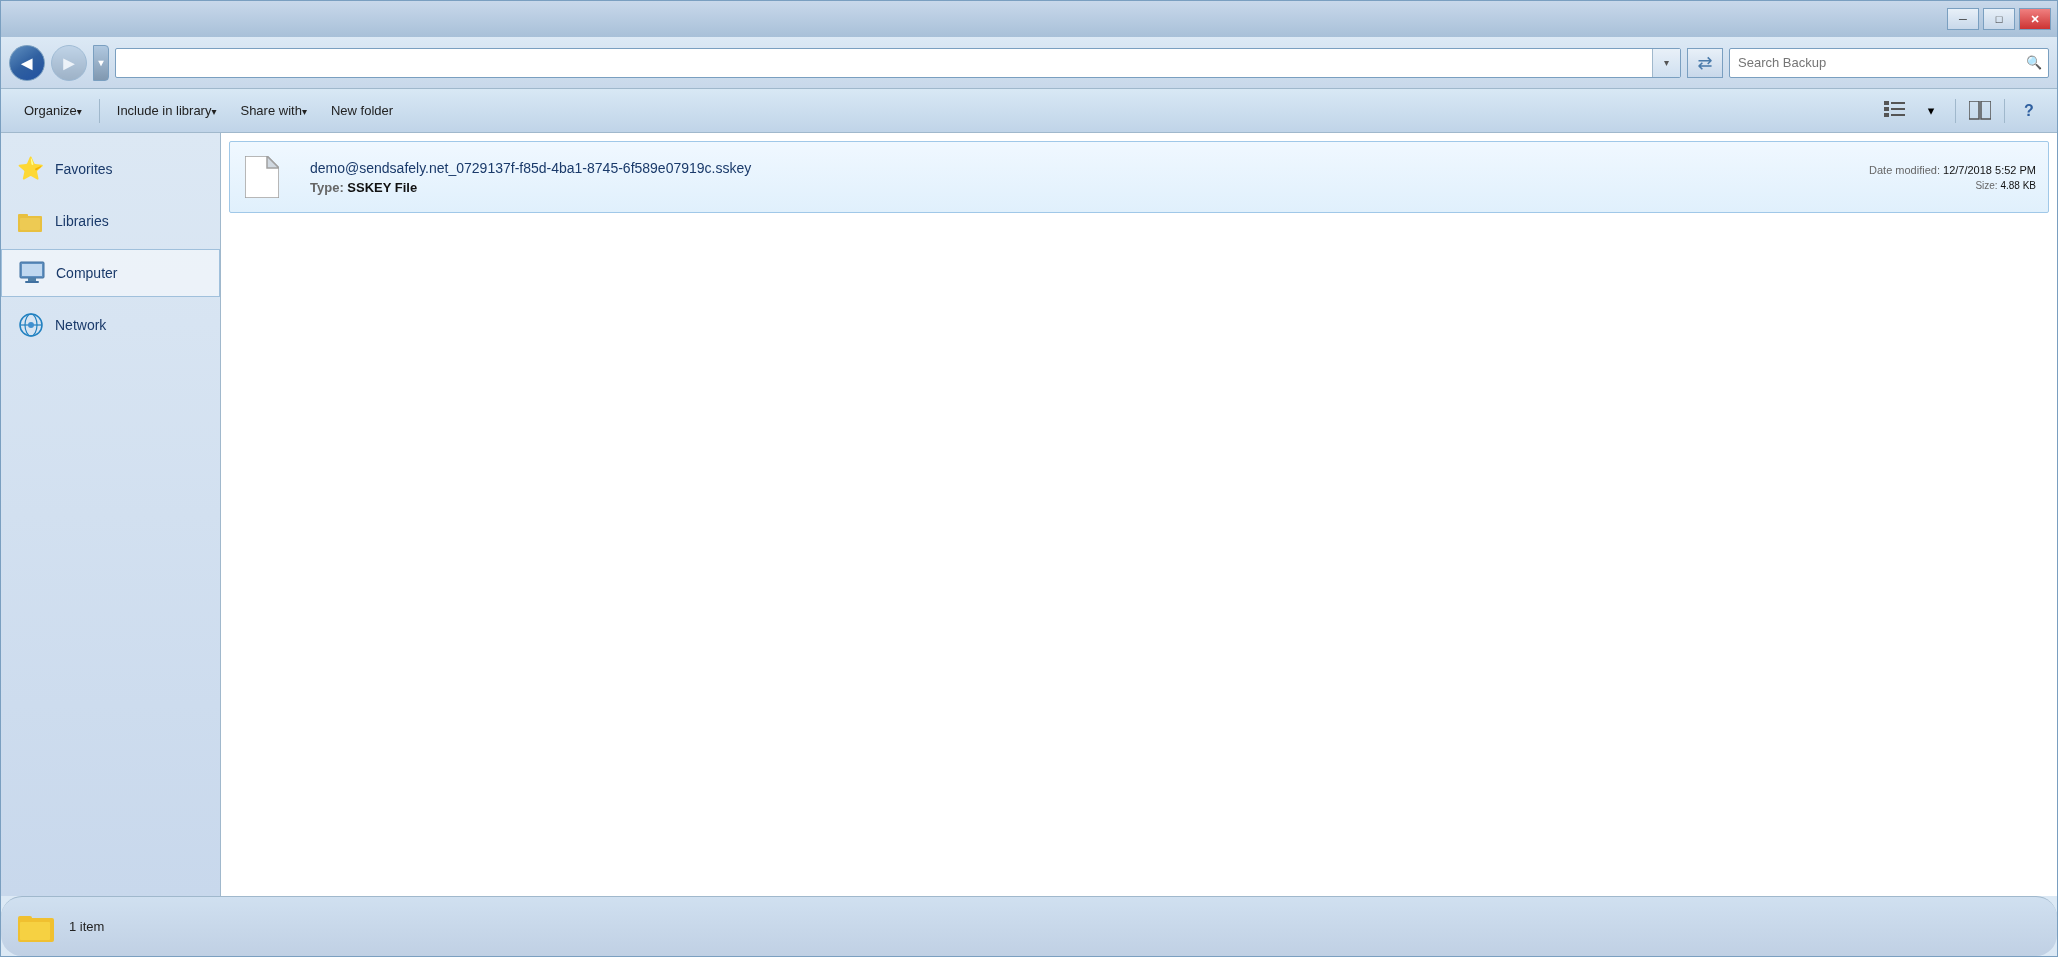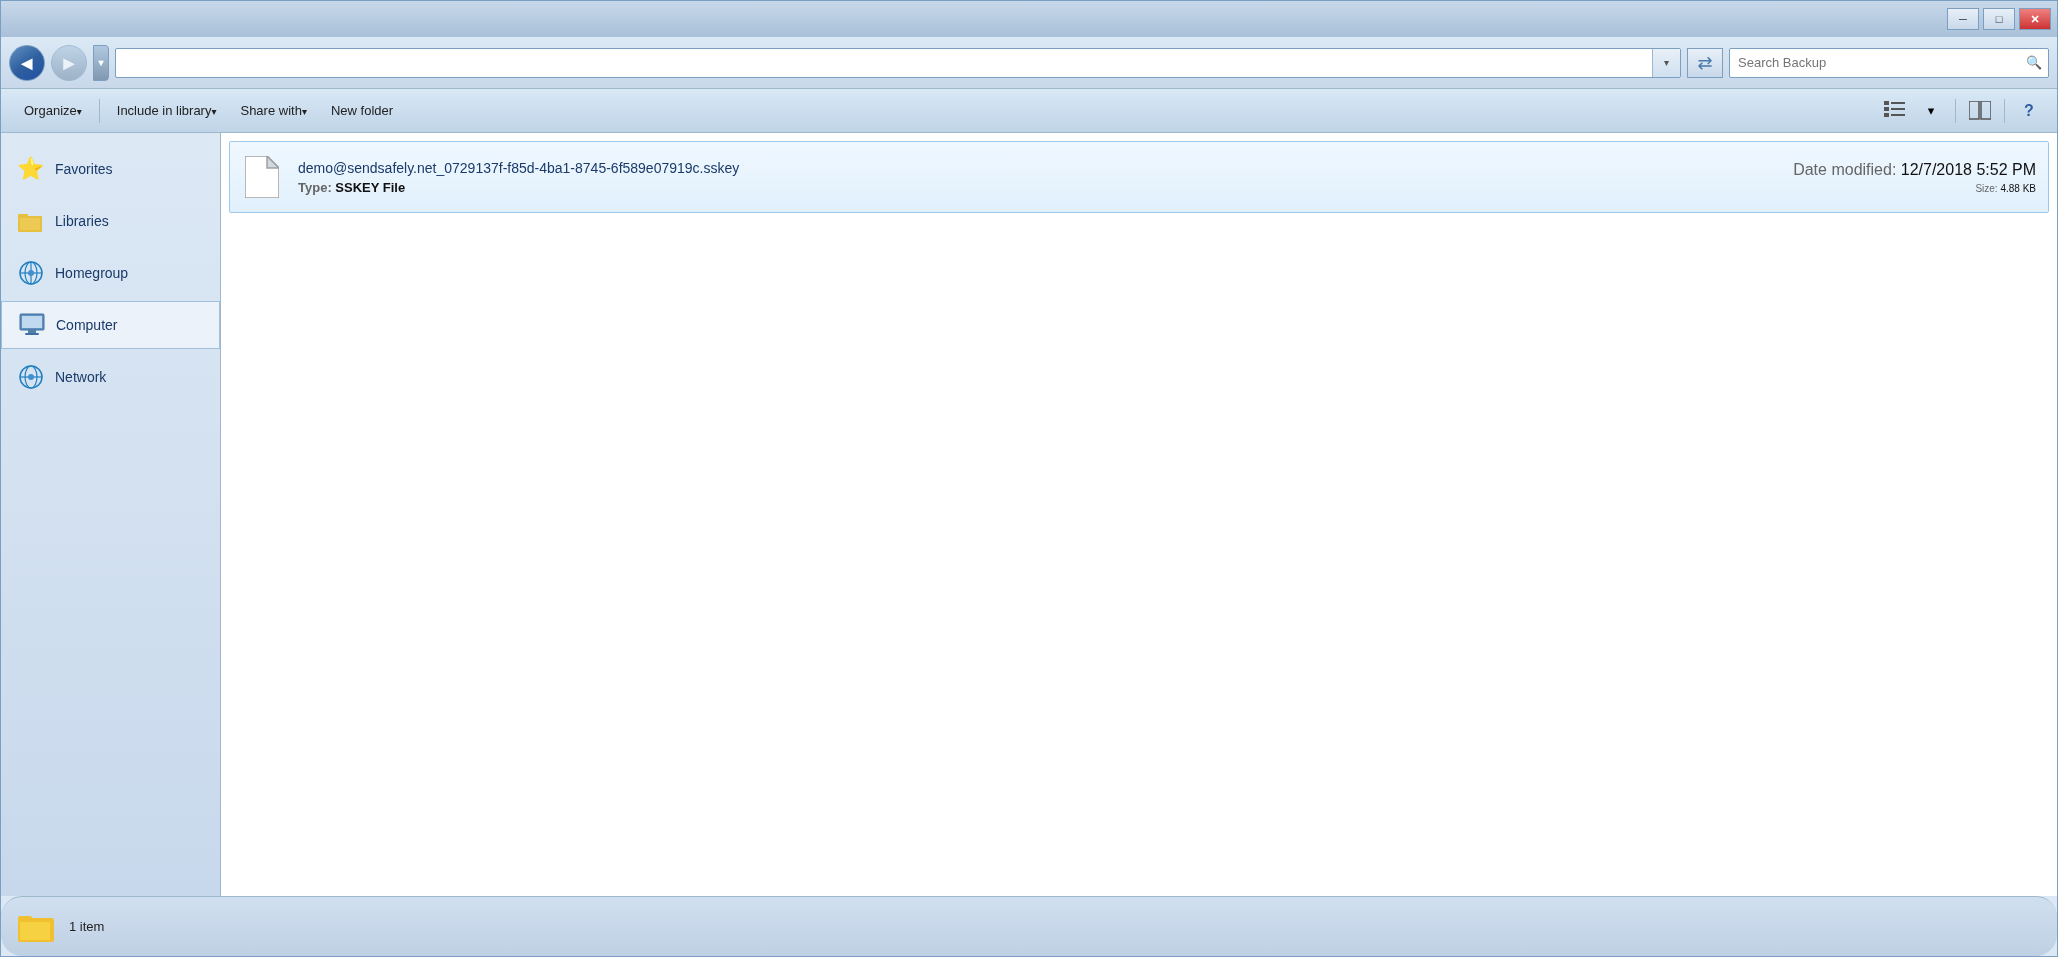"demo@sendsafely.net_0729137f-f85d-4ba1-8" .file-item { gap: 16px -> 28px }
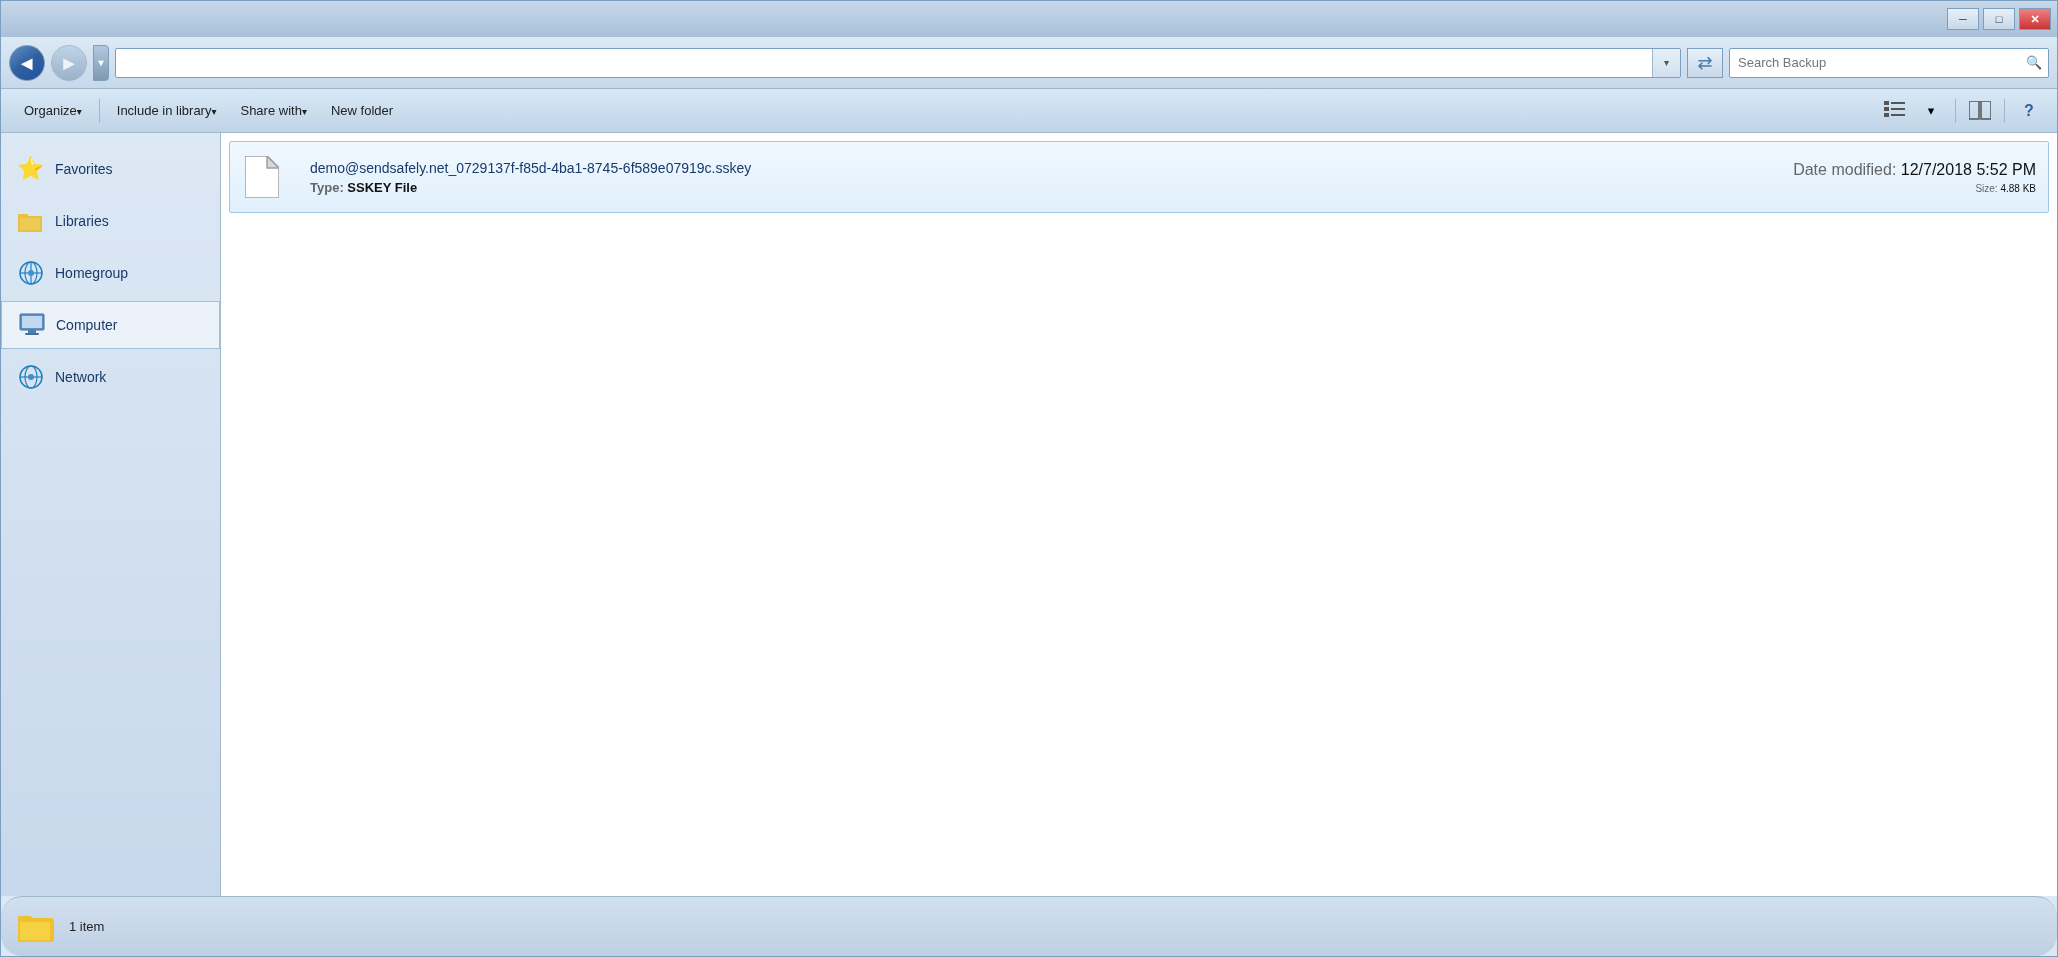"Date modified: 12/7/2018 5:52 PM" .file-date { font-size: 16px -> 11px }
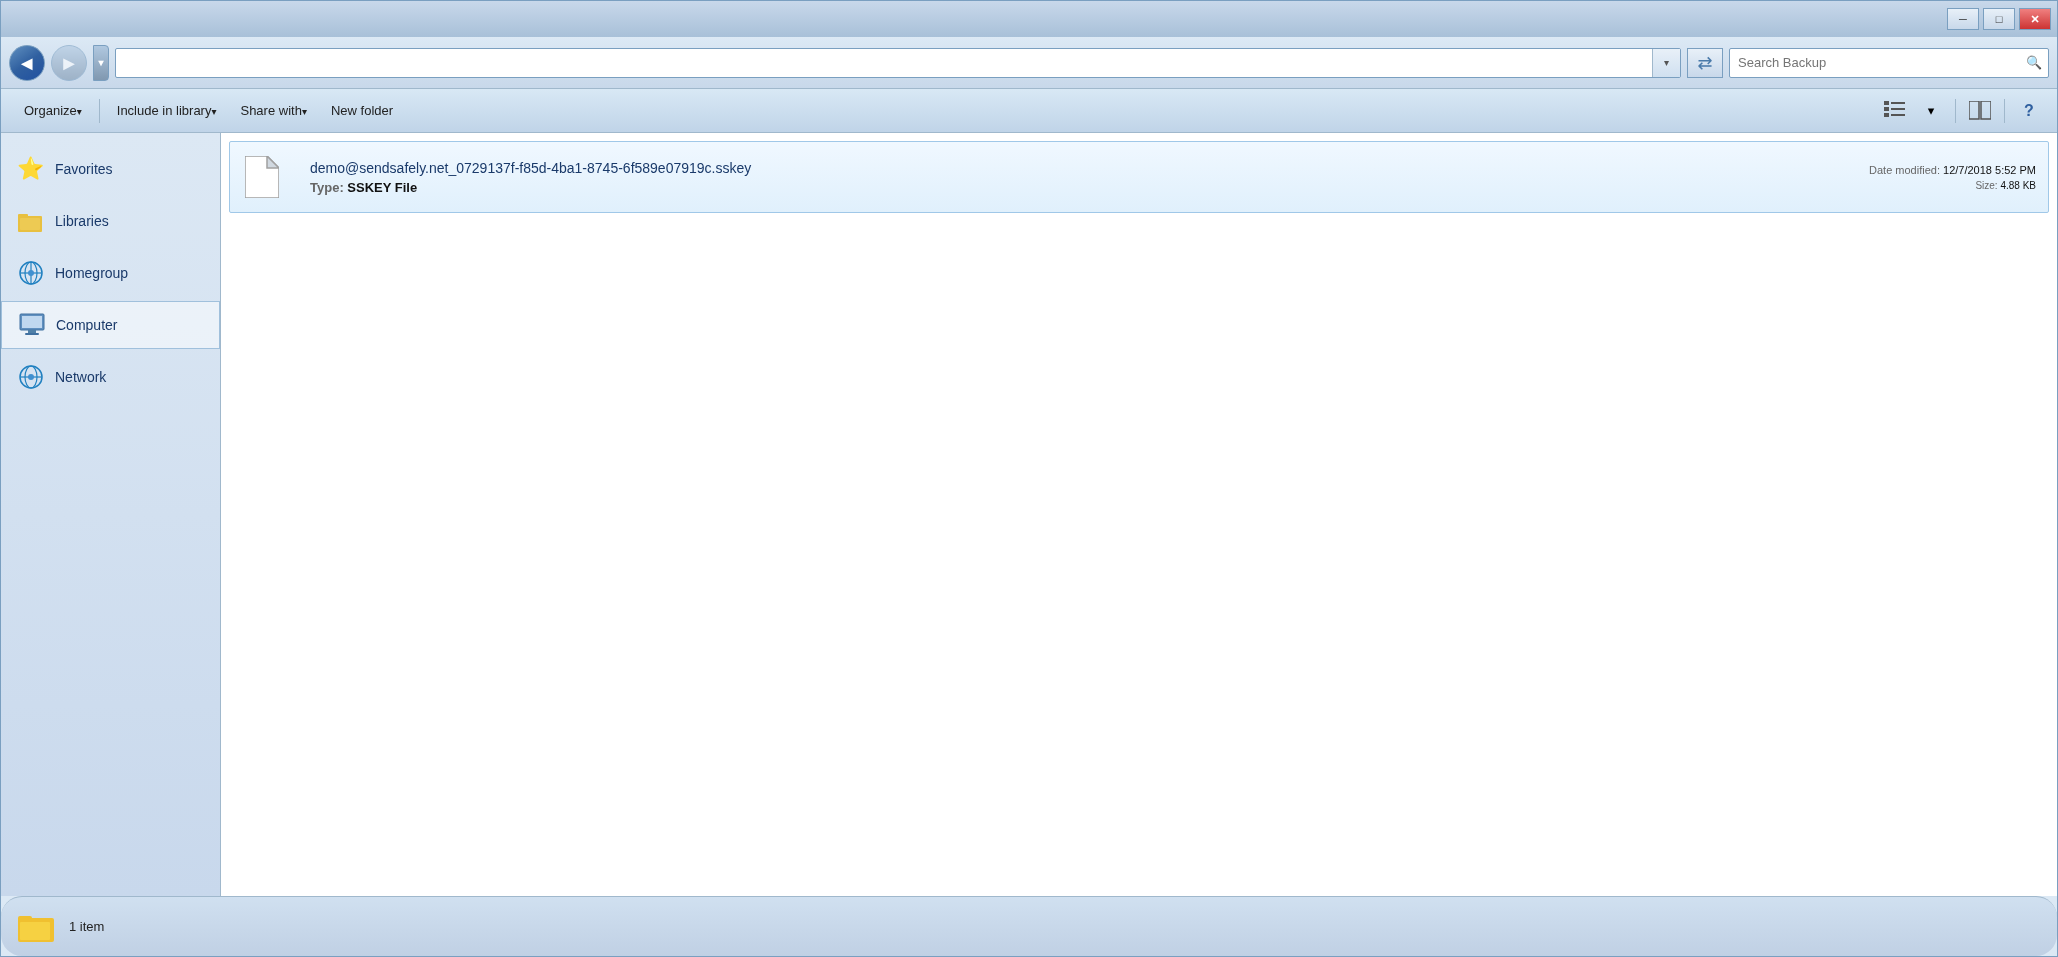"Homegroup" div.sidebar-item { html: <div> <div> <svg> <circle></circle> <ellipse></ellipse> <line></line> <line></line> <circle></circle> </svg> </div> <span>Homegroup</span> </div> -> none }
